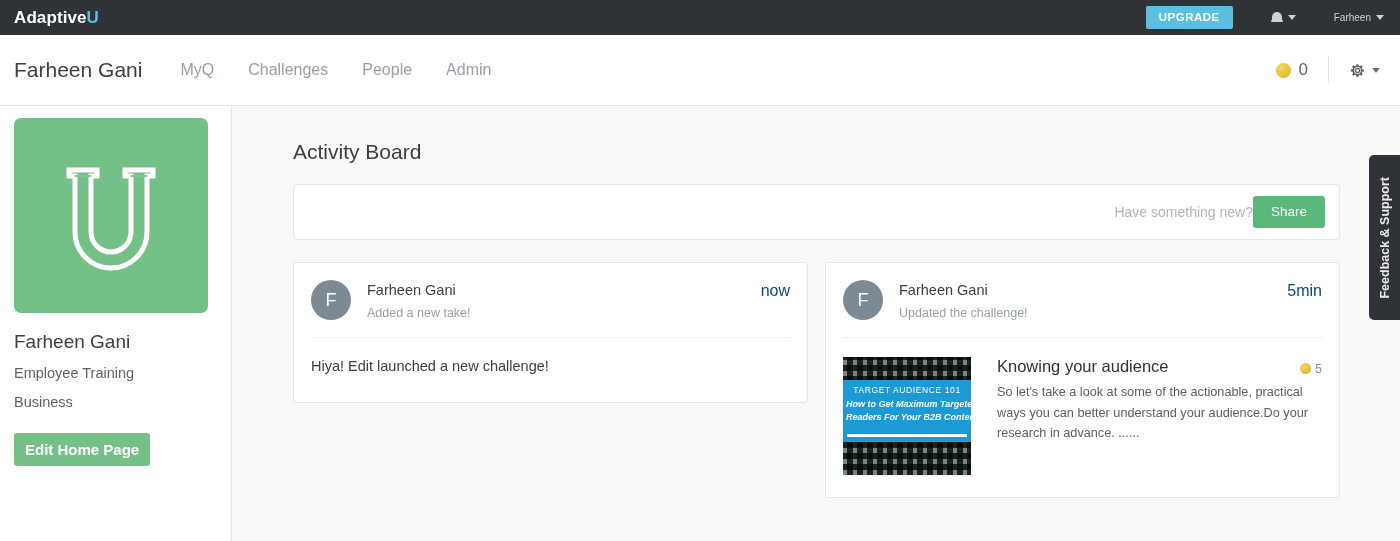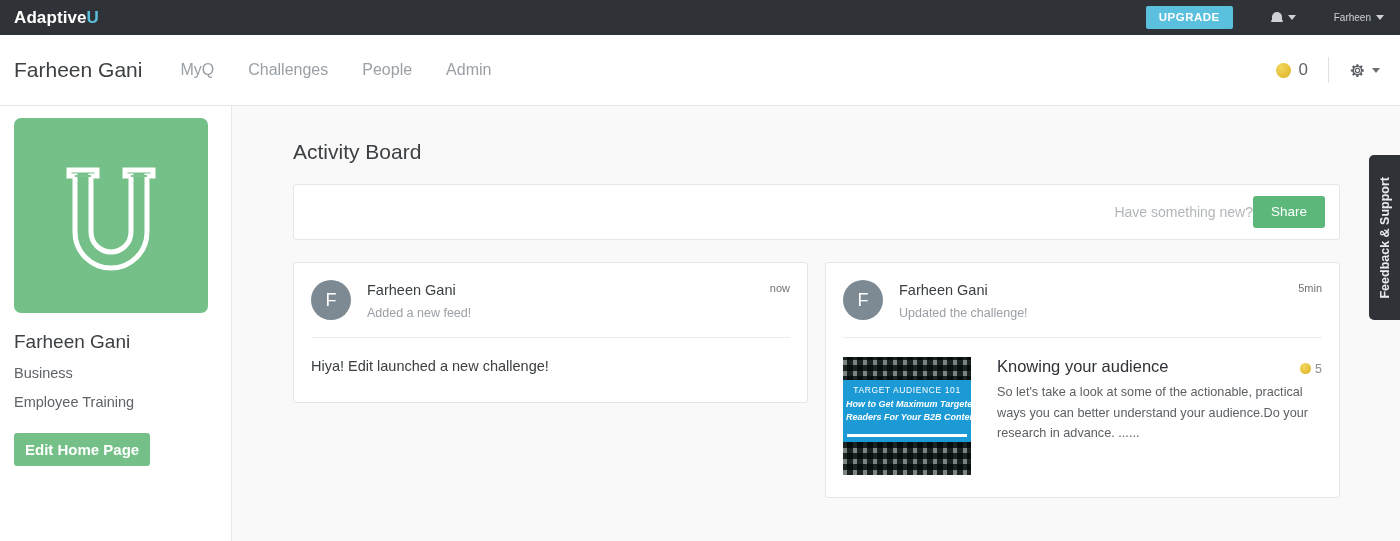"now" .head-time { color: #737373 -> #0c4a6e; font-size: 11px -> 16px }
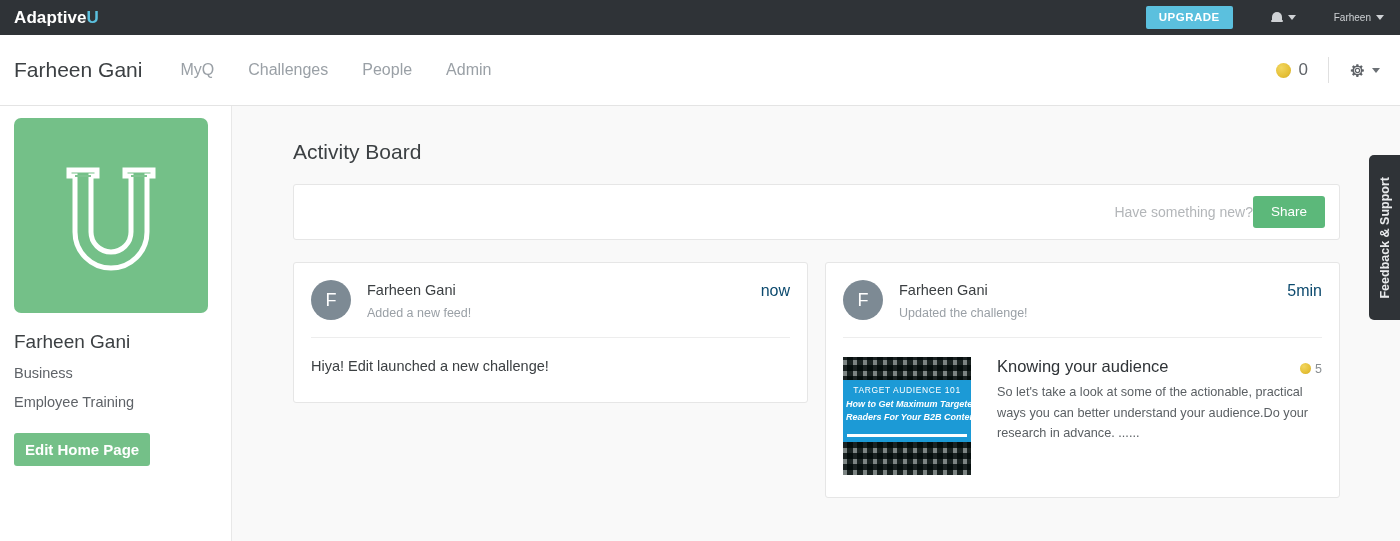"Added a new feed!" div.head-sub { text: feed -> take }
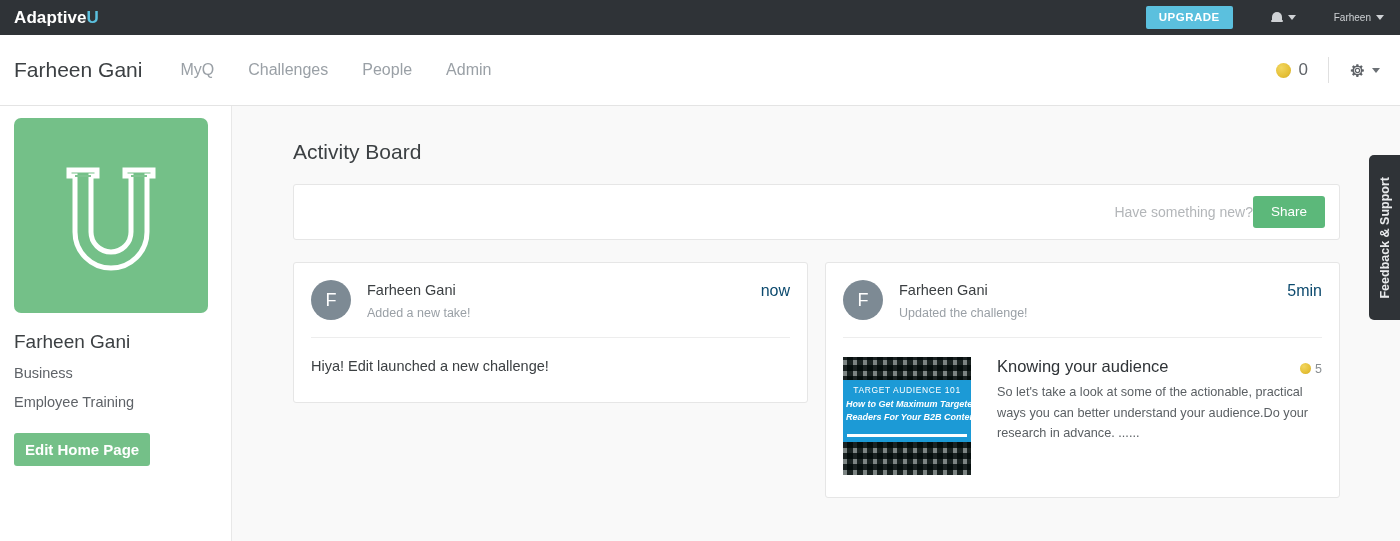"Business" div.profile-line { order: before "Employee Training" -> after "Employee Training" }
